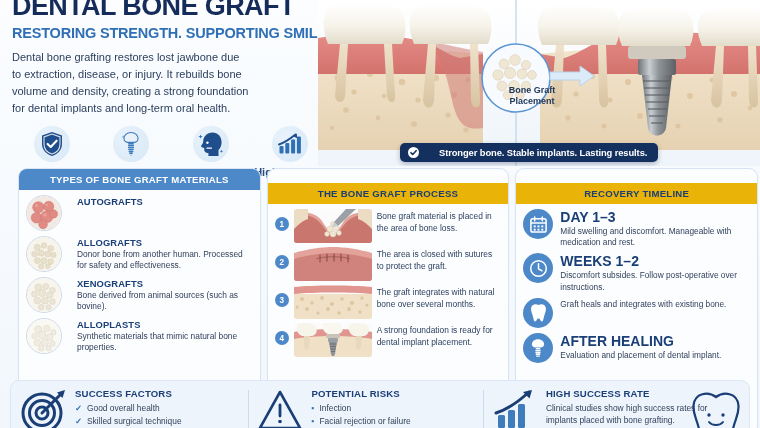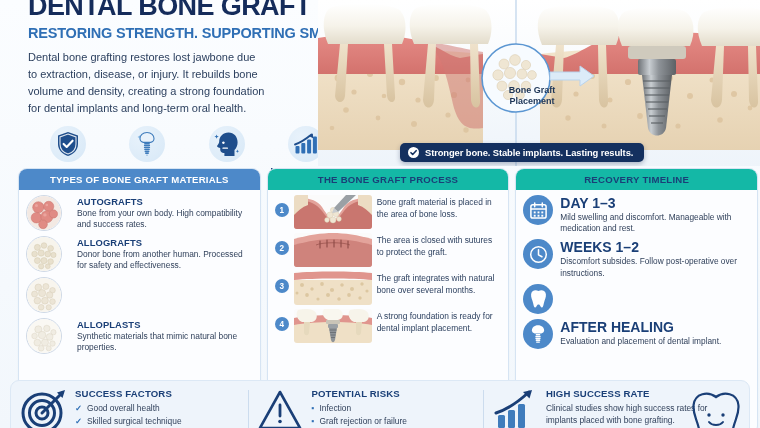"DENTAL BONE GRAFT" .header { left: 16px -> 0 }
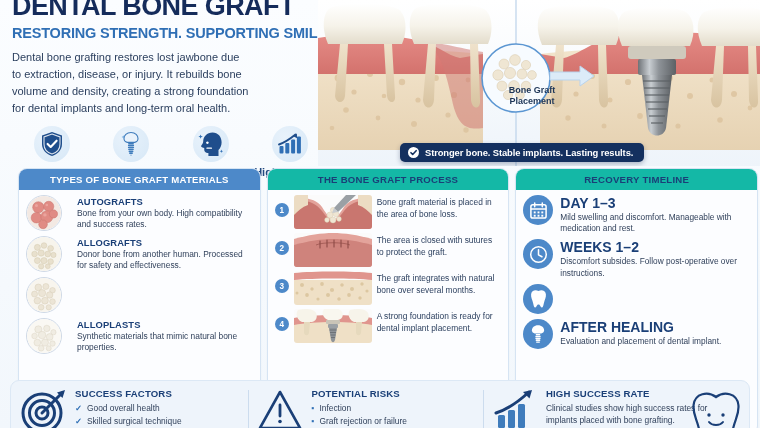"Stronger bone. Stable implants. Lasting" .hero-banner { gap: 6px -> 20px }
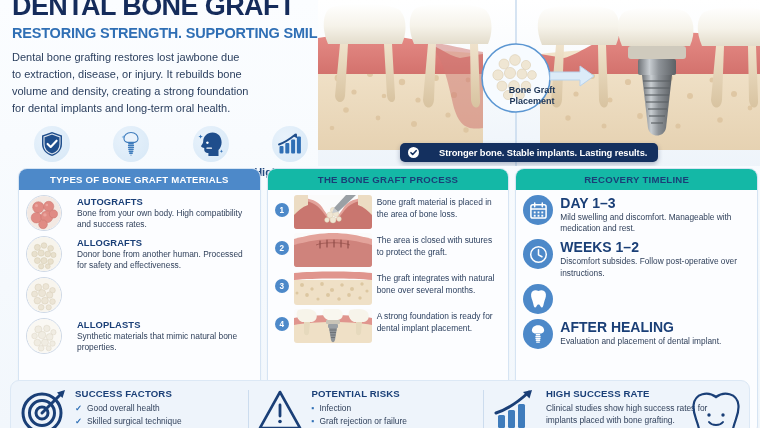"THE BONE GRAFT PROCESS" .head-light { background: #14b8a6 -> #eab308; margin-top: none -> 14px }
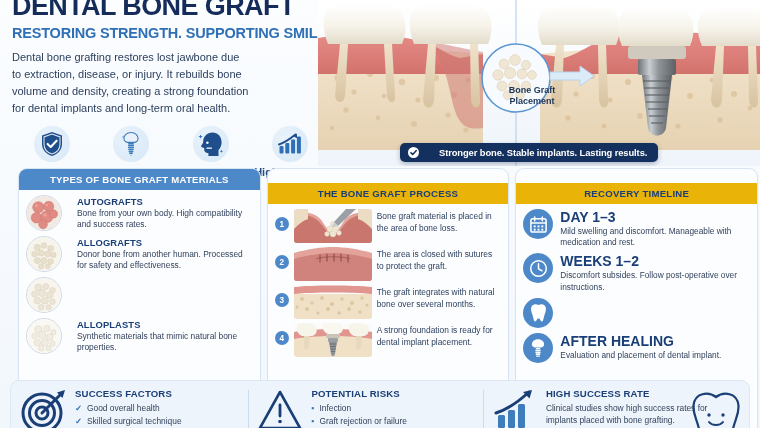"Bone from your own body." div.mat-desc { html: <div>Bone from your own body. High compatibility and success rates.</div> -> none }
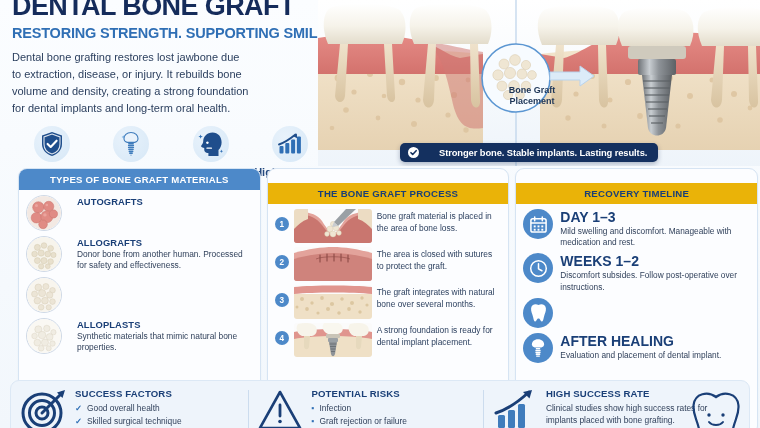"XENOGRAFTS" div.mat-txt { html: none -> <div> <div>XENOGRAFTS</div> <div>Bone derived from animal sources (such as bovine).</div> </div> }
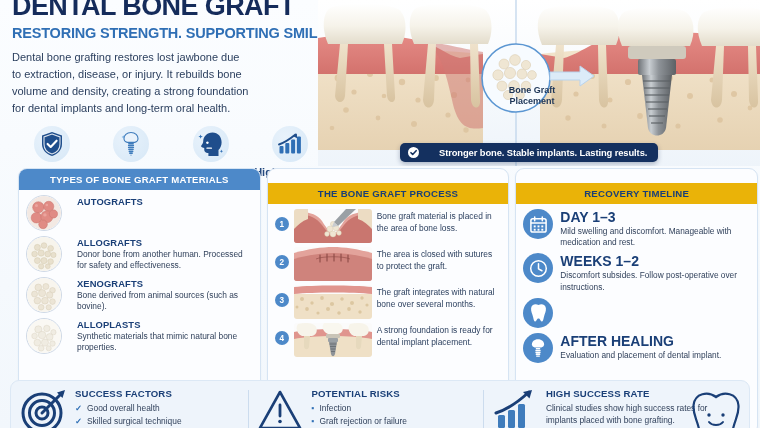"Graft heals and integrates with" div.tl-desc { html: none -> <div>Graft heals and integrates with existing bone.</div> }
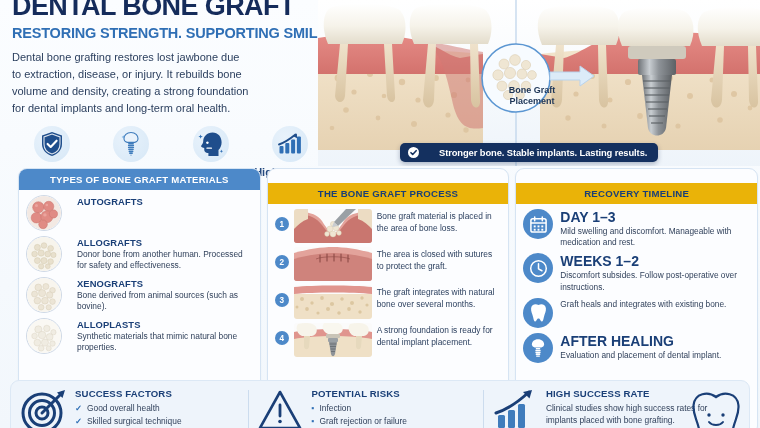"Graft rejection or failure" span { text: Graft -> Facial }
